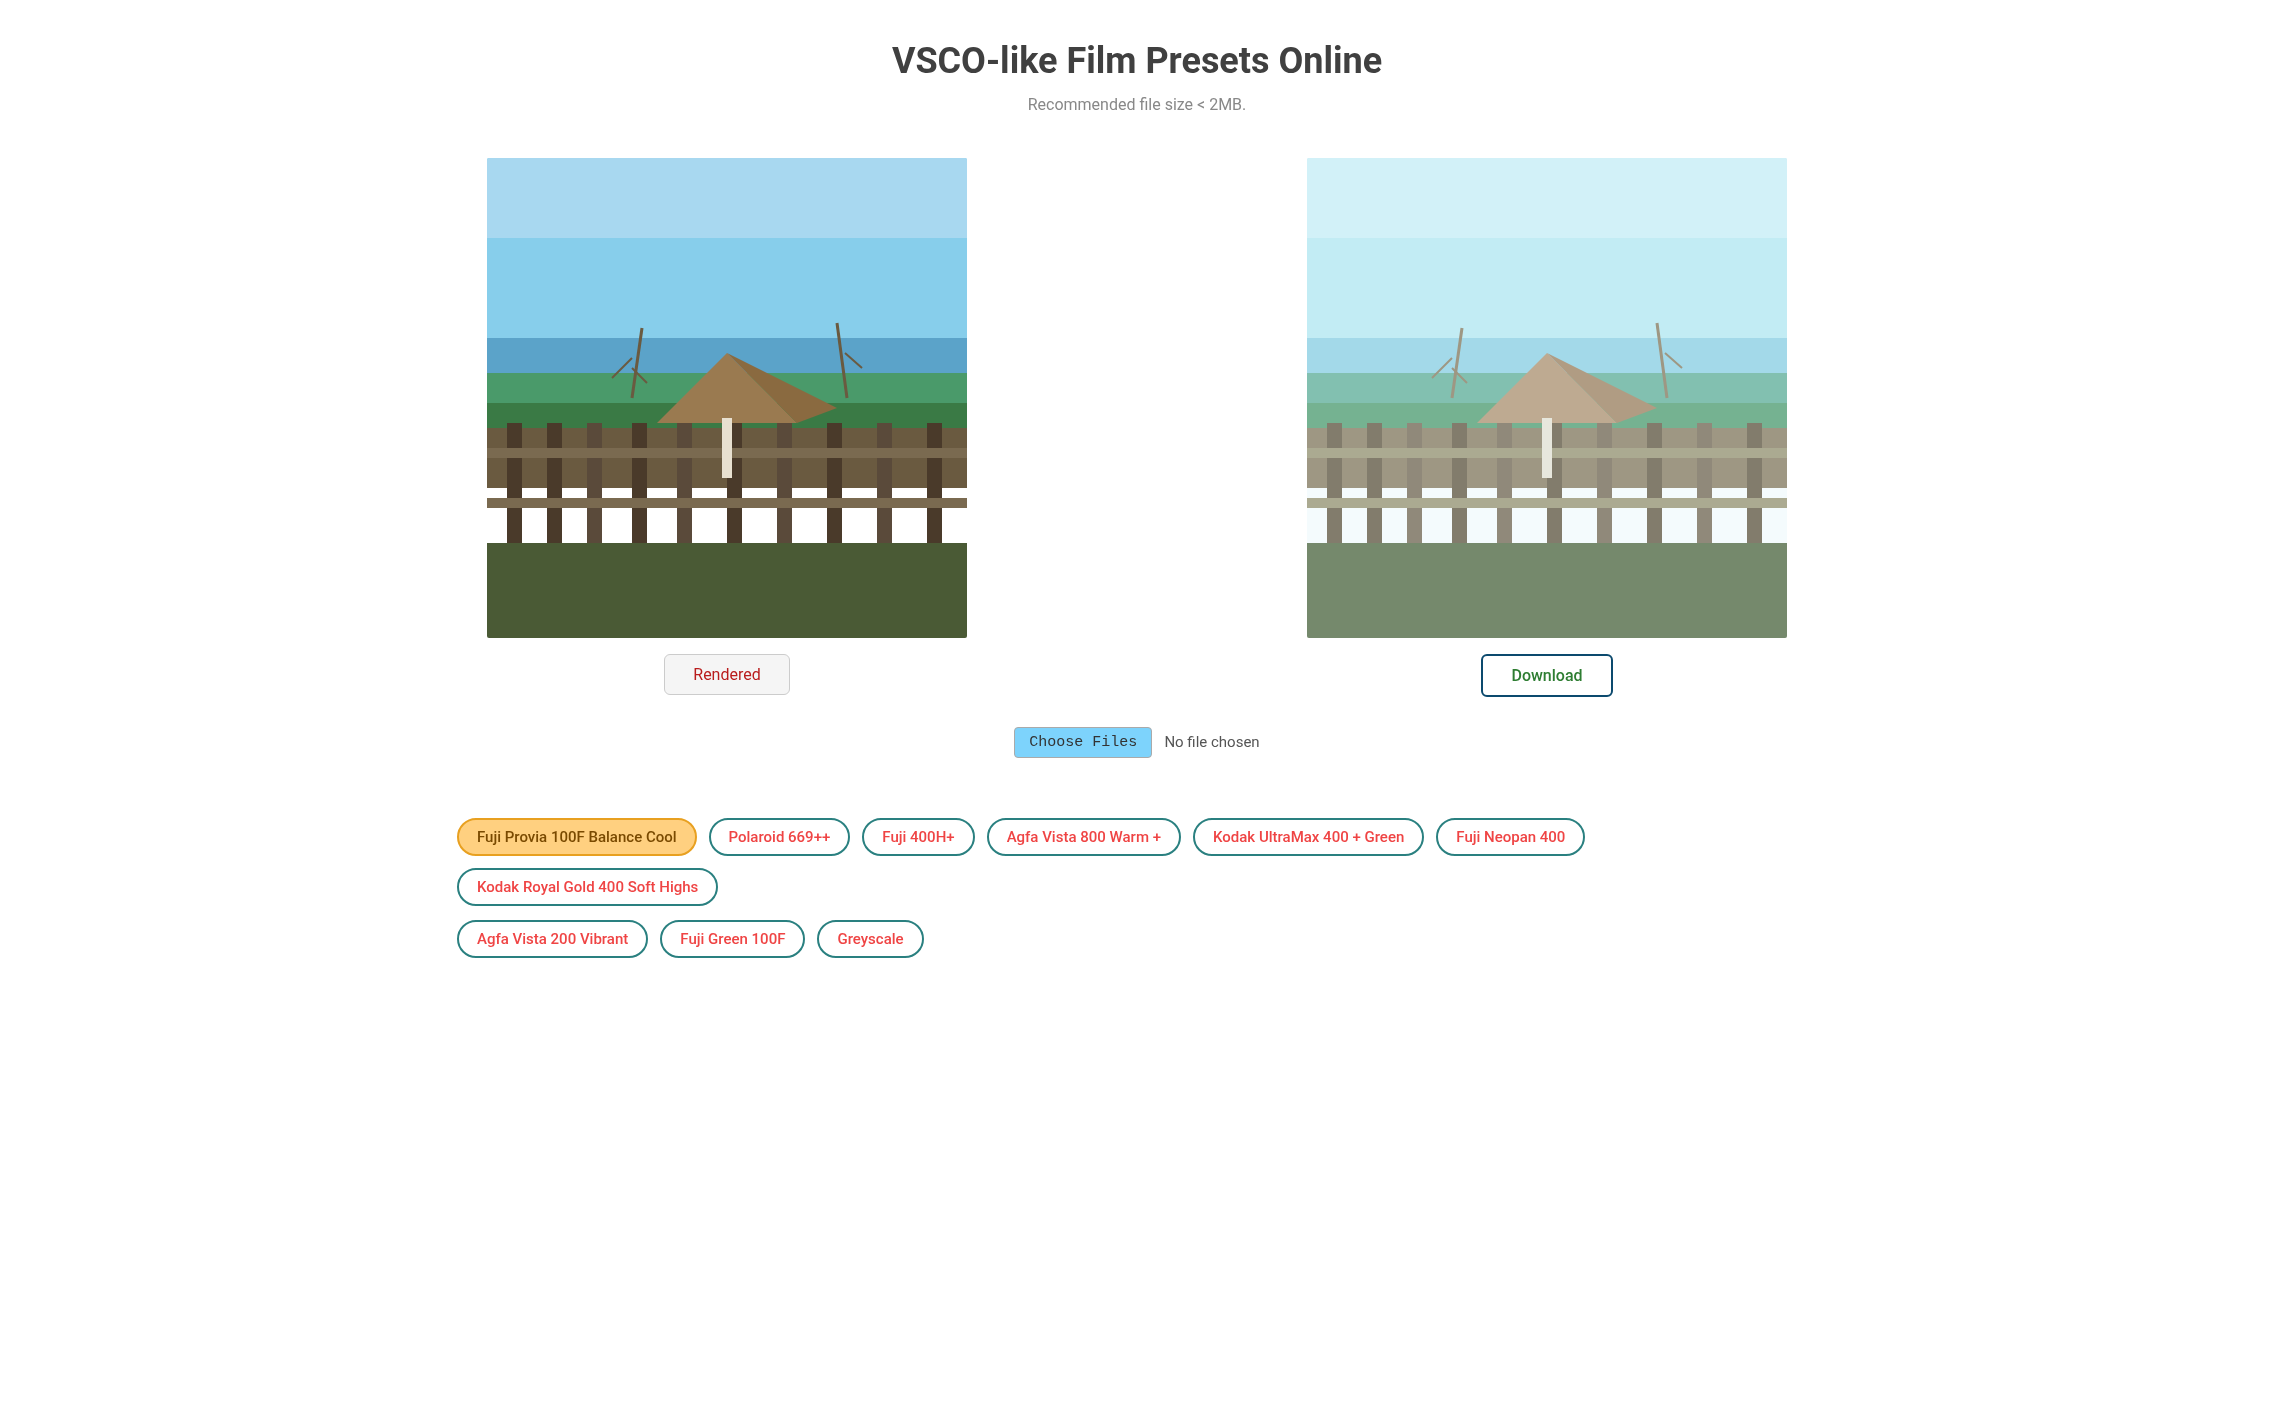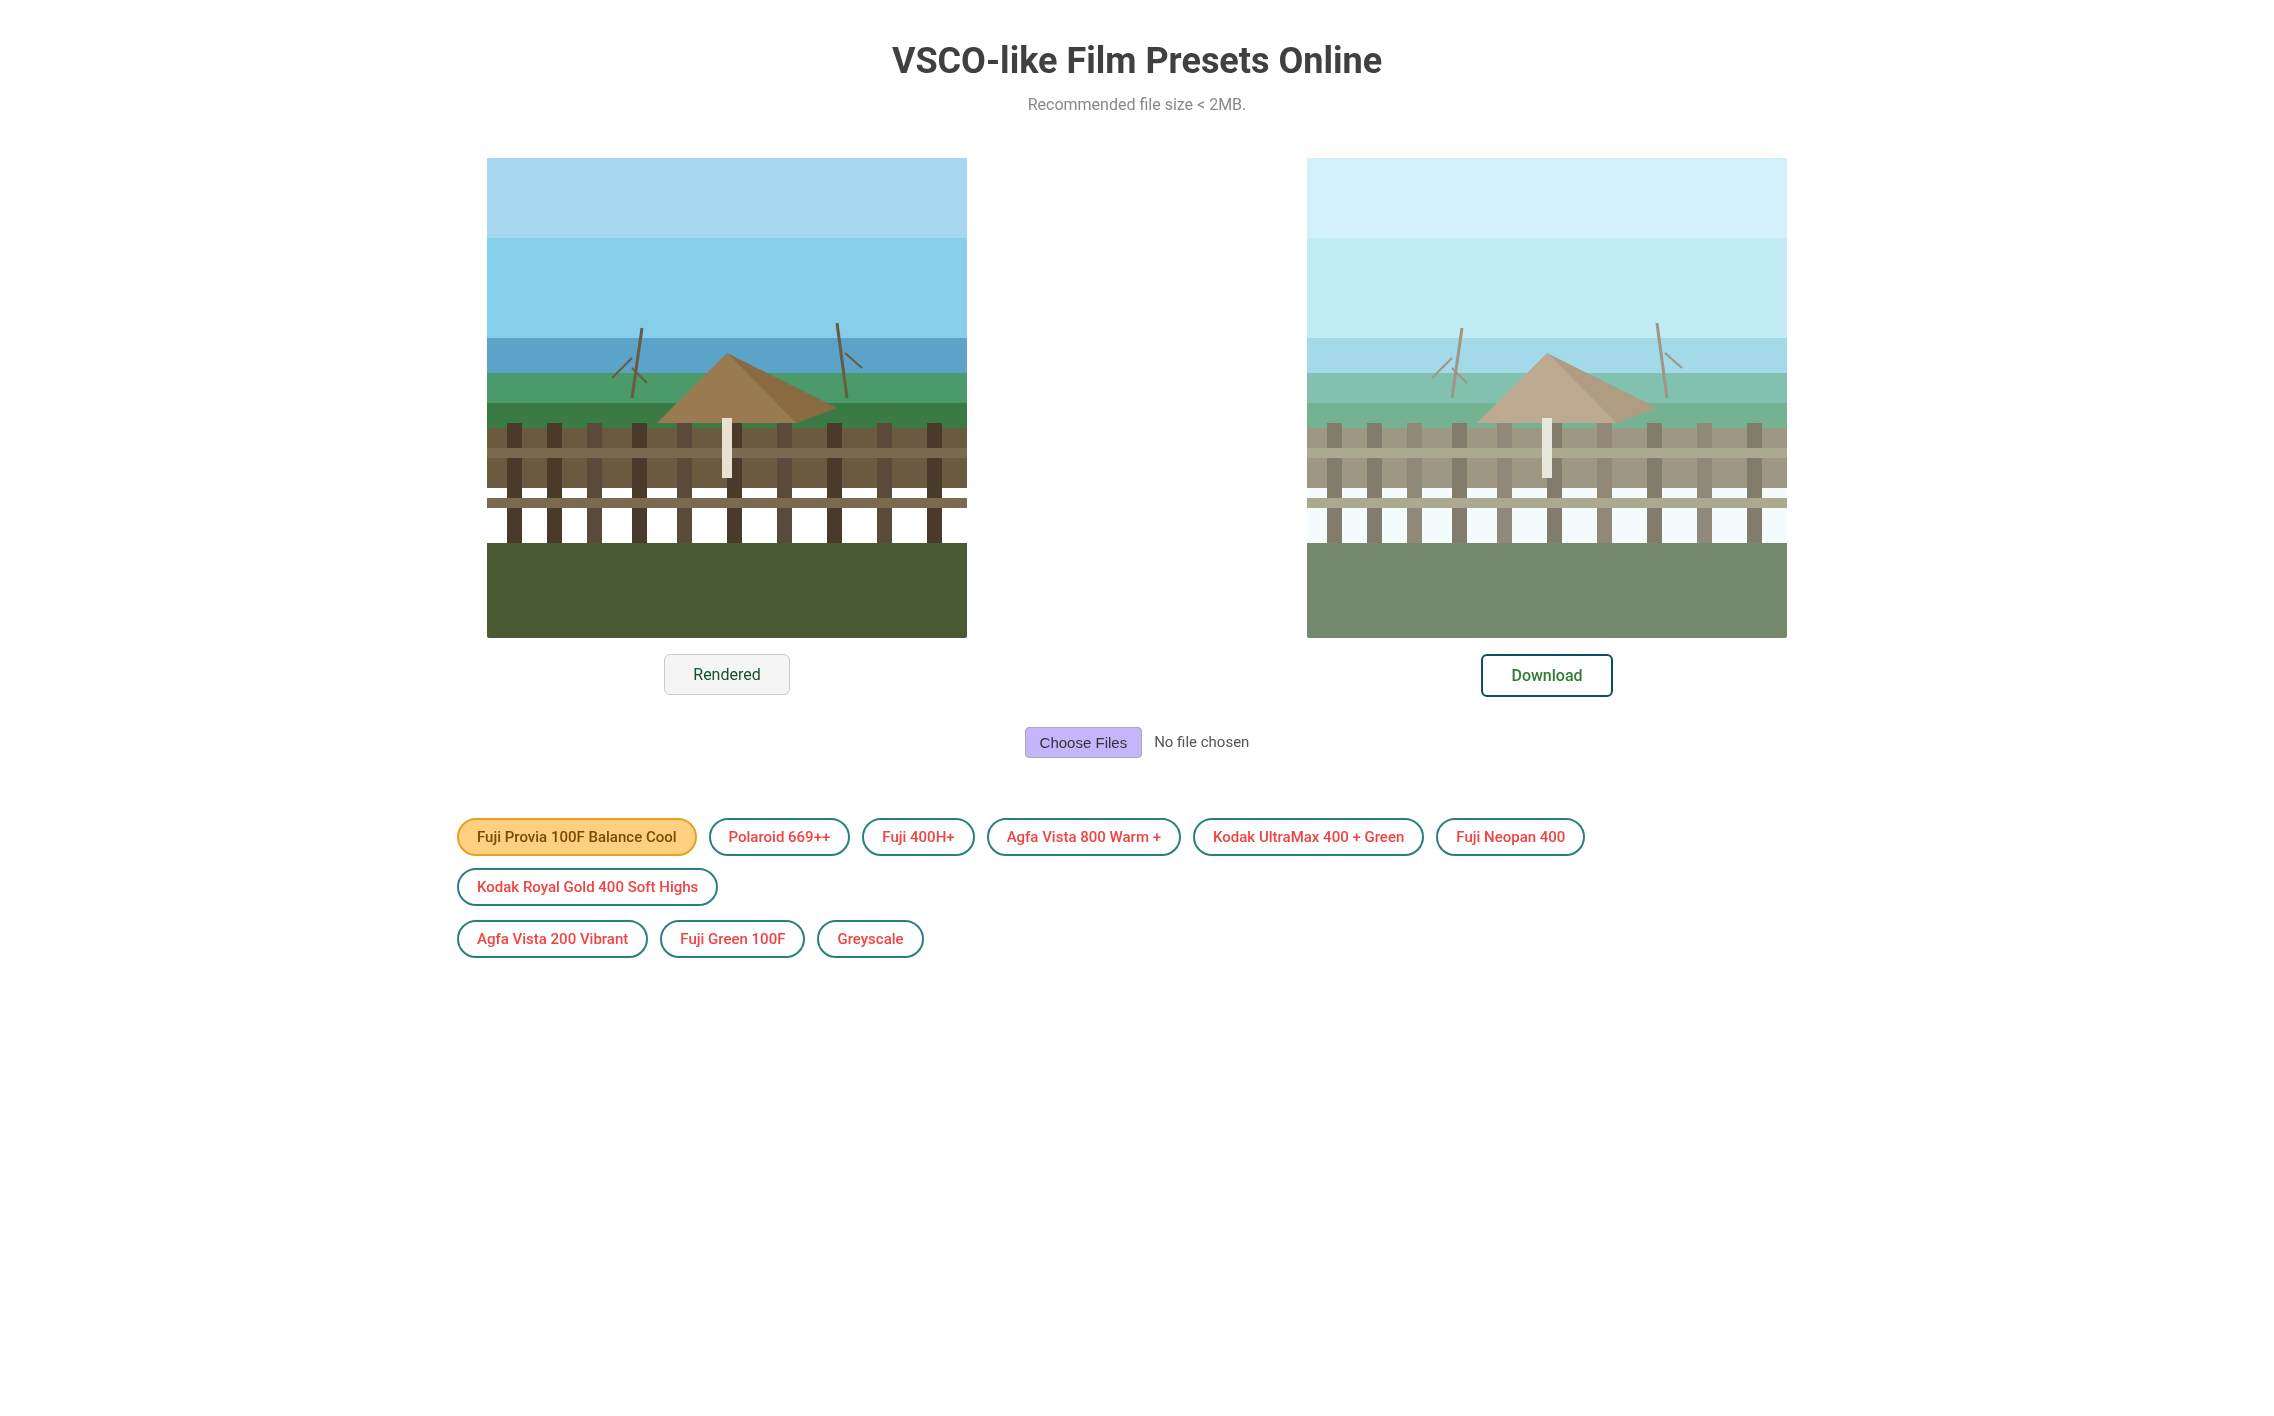"Rendered" .btn-rendered { color: #14532d -> #b91c1c }
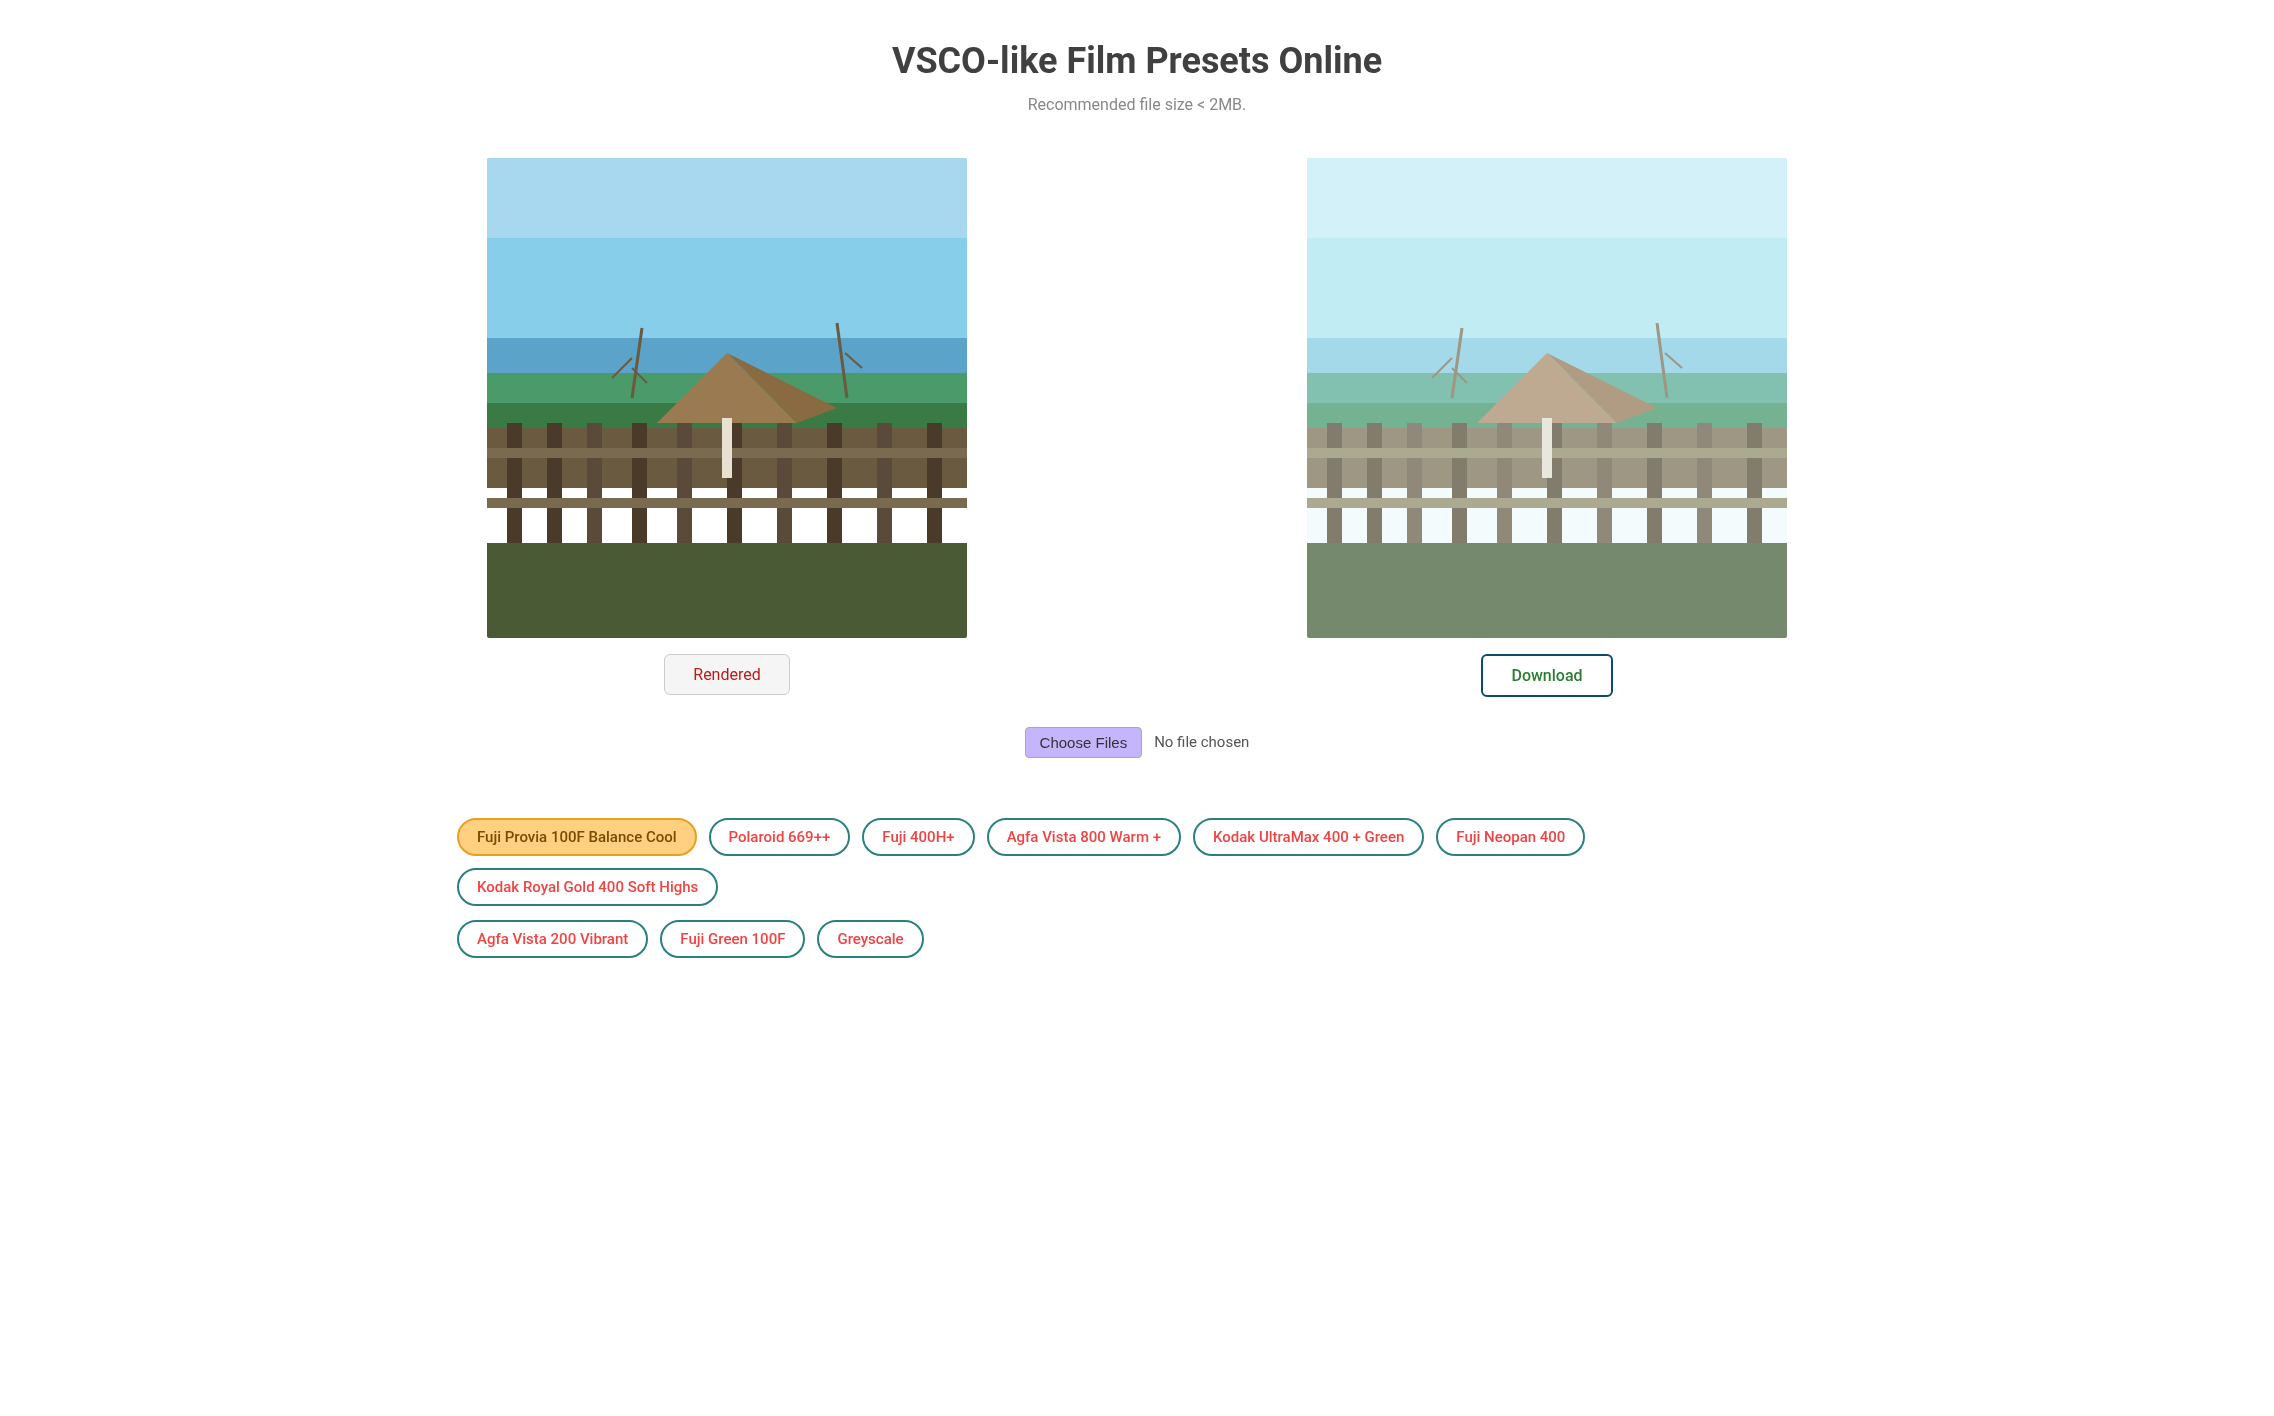"Choose Files" .choose-files-btn { background: #c4b5fd -> #7dd3fc; font-family: Liberation Sans, sans-serif -> Liberation Mono, monospace }
